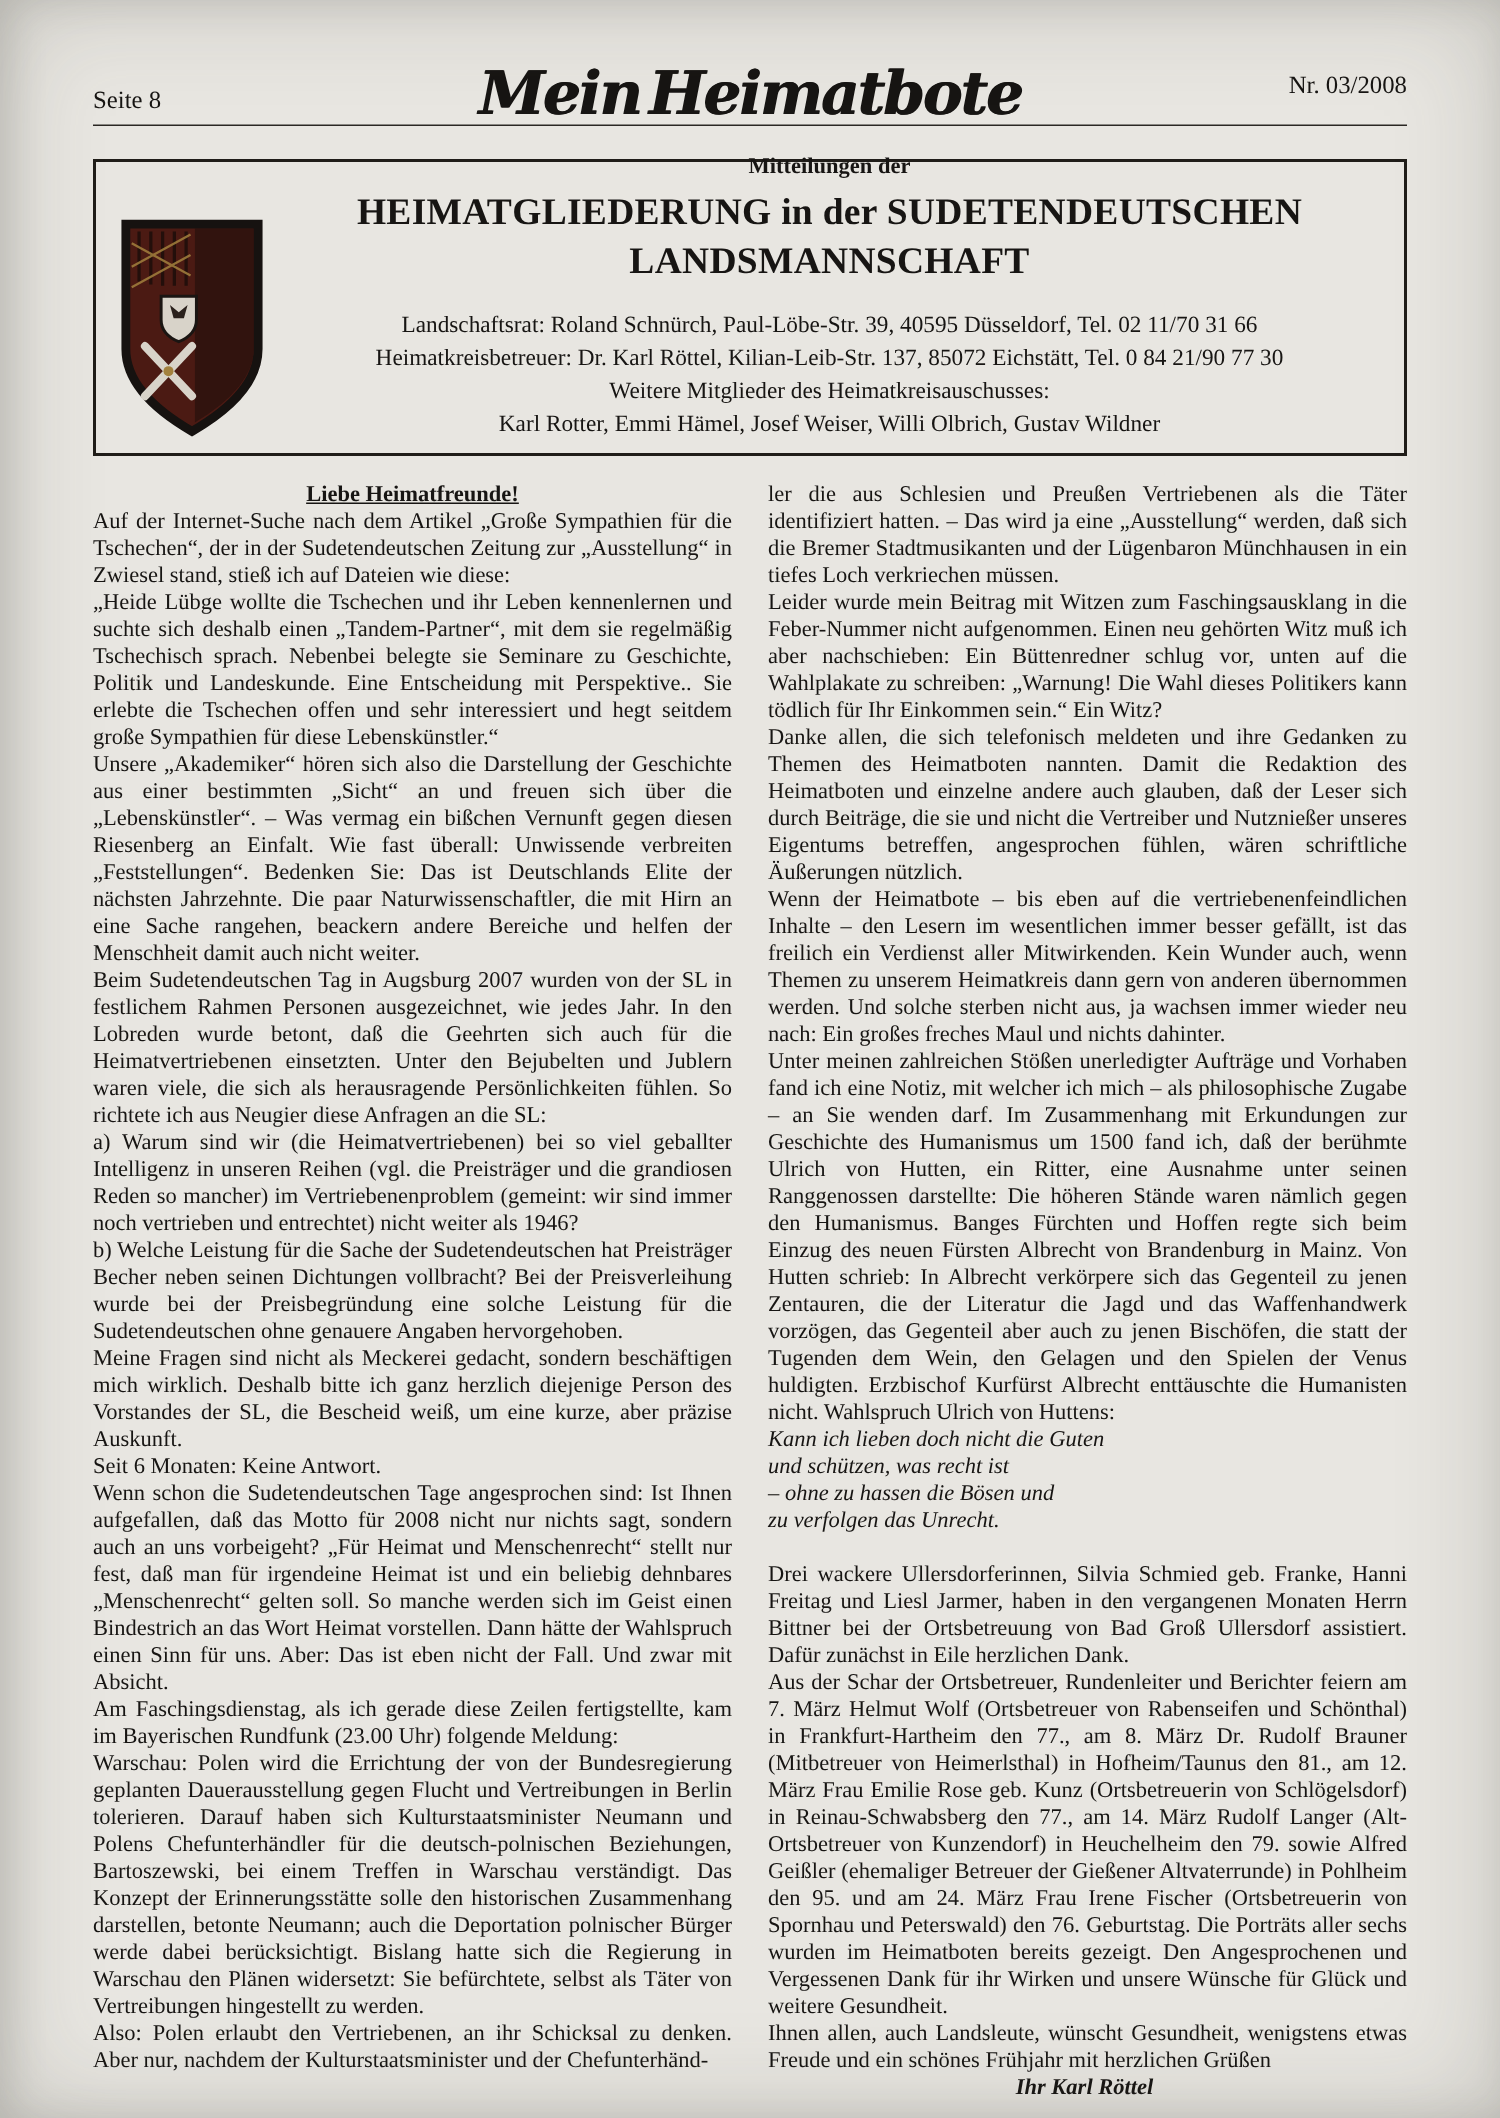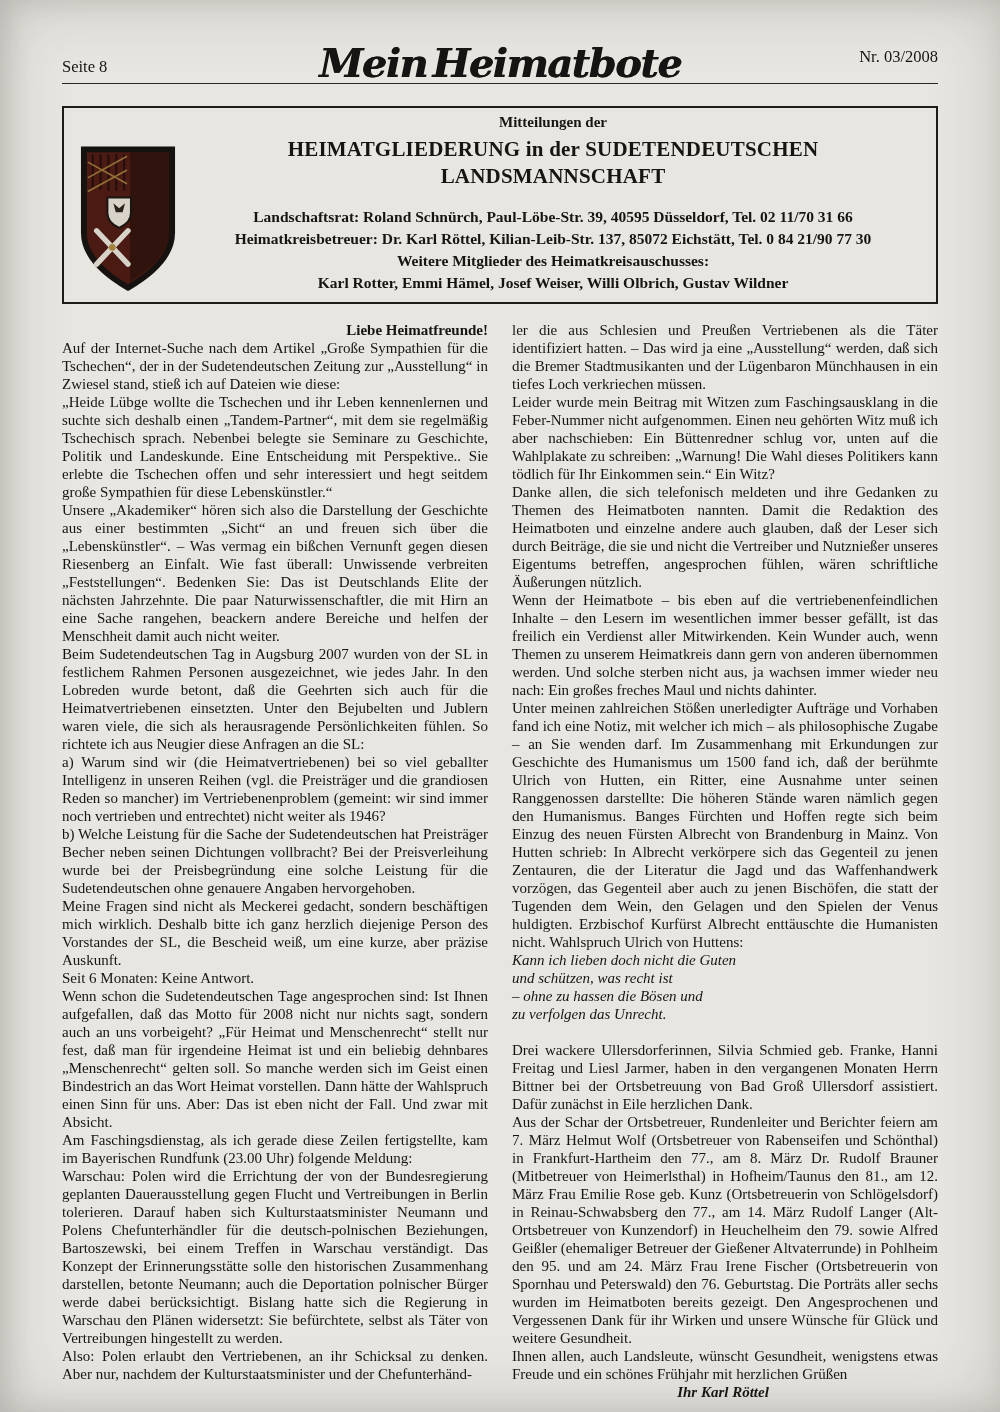"HEIMATGLIEDERUNG in der SUDETENDEUTSCHEN" .ib-title { font-size: 21px -> 25px }
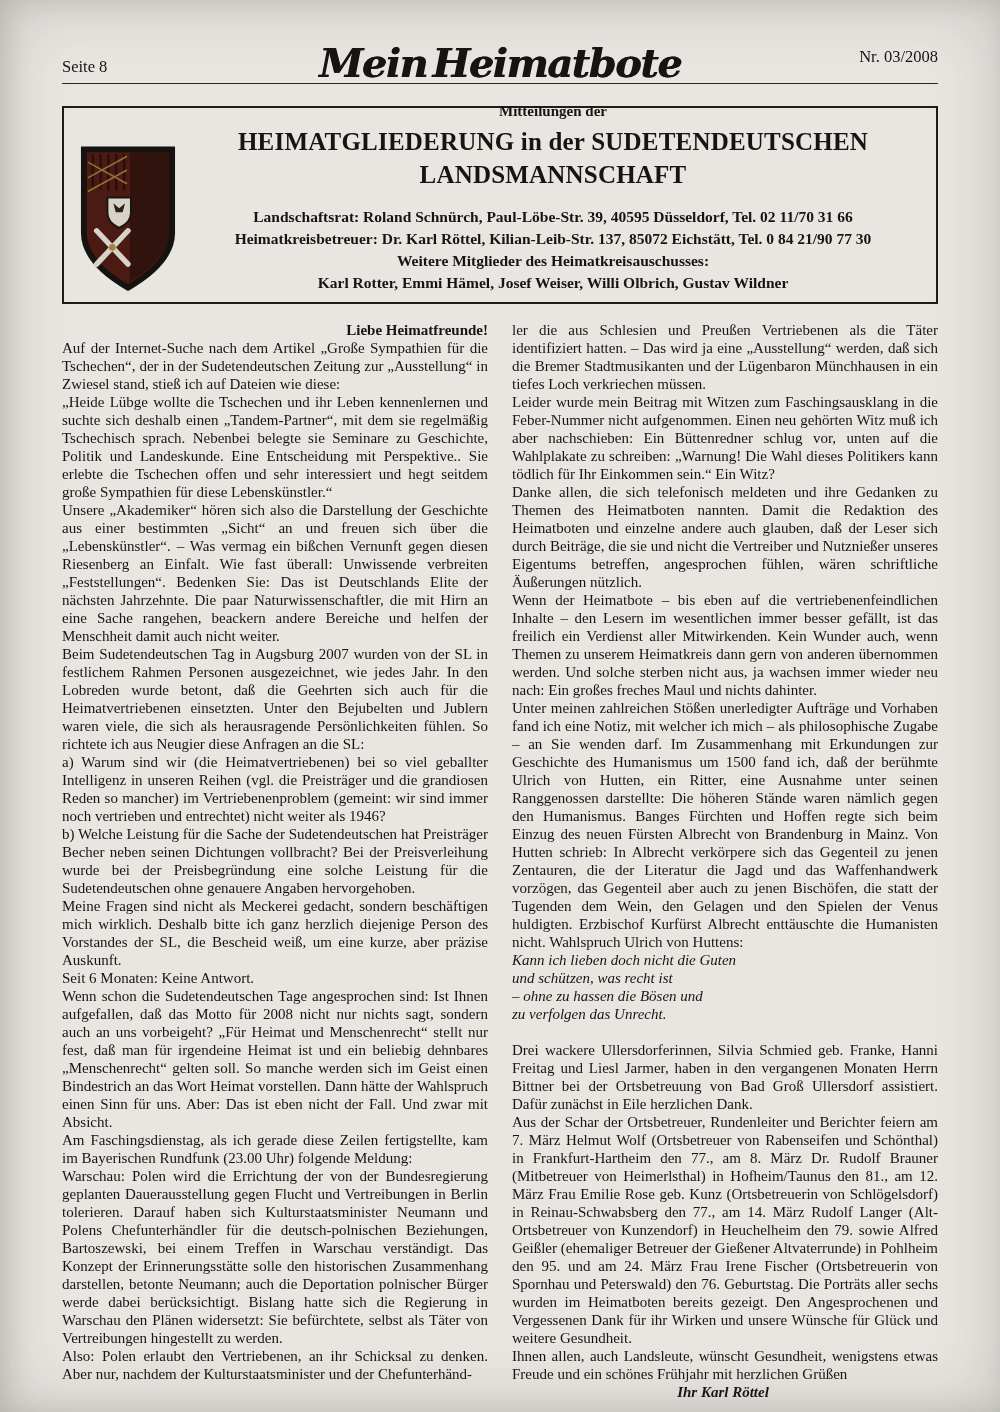"Landschaftsrat: Roland Schnürch," .ib-contact { font-weight: bold -> normal }
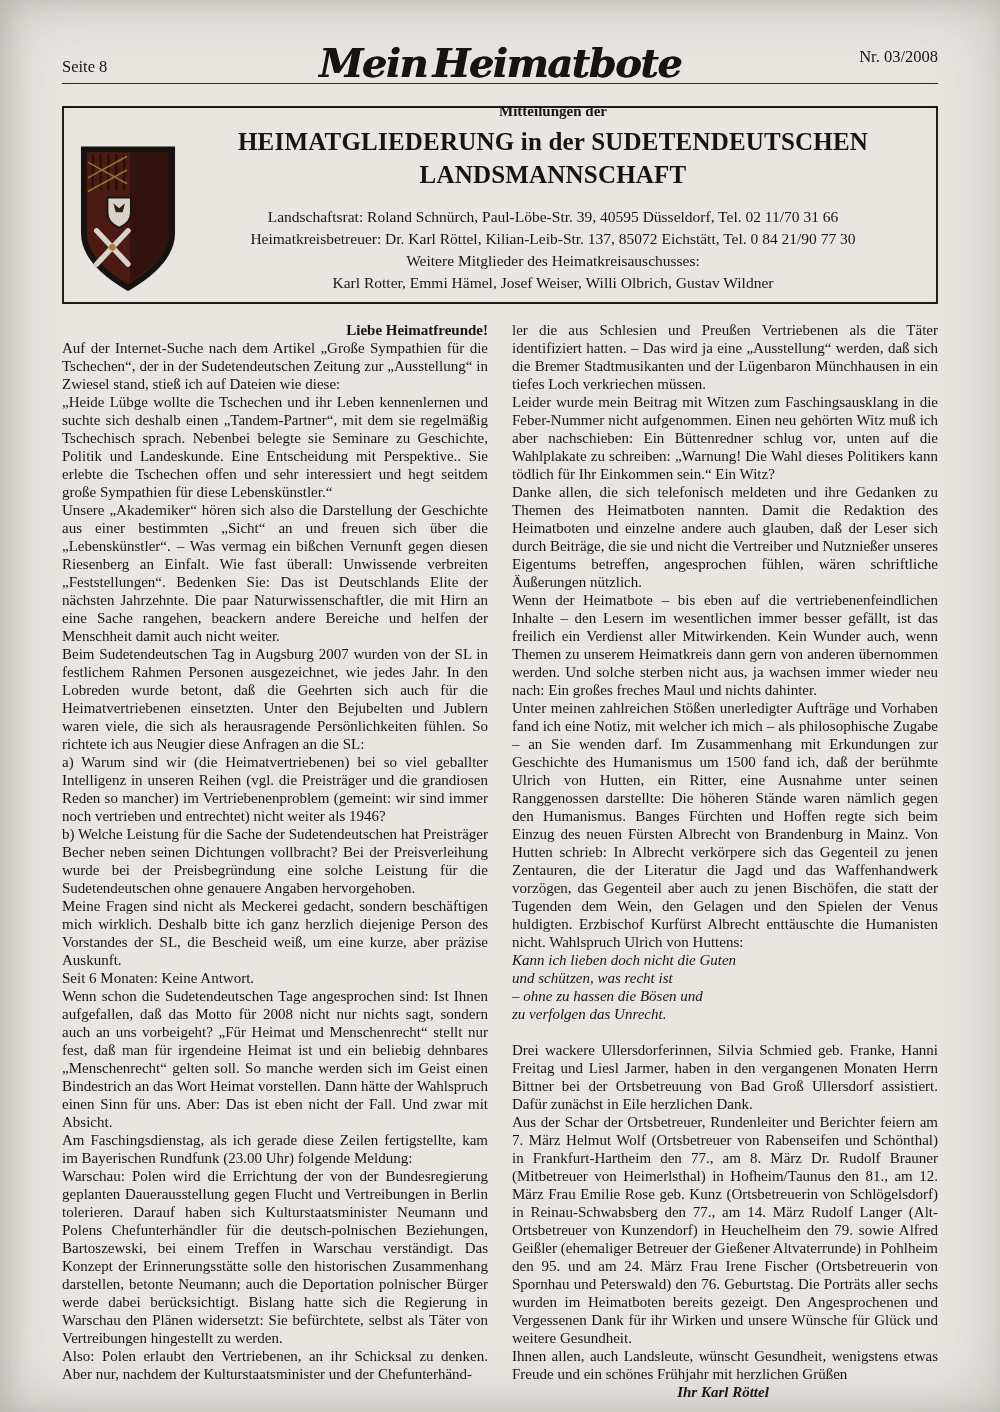"Liebe Heimatfreunde!" .salutation { text-align: right -> center; text-decoration: none -> underline }
